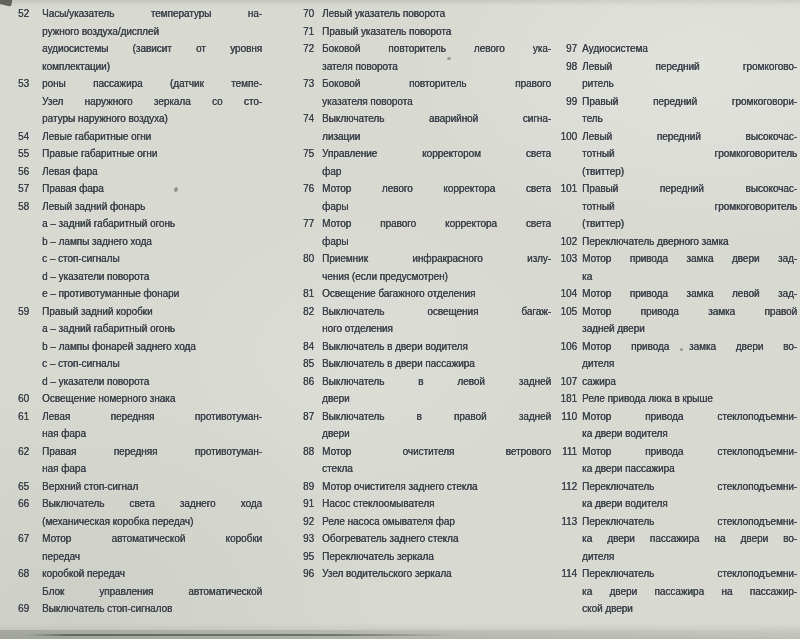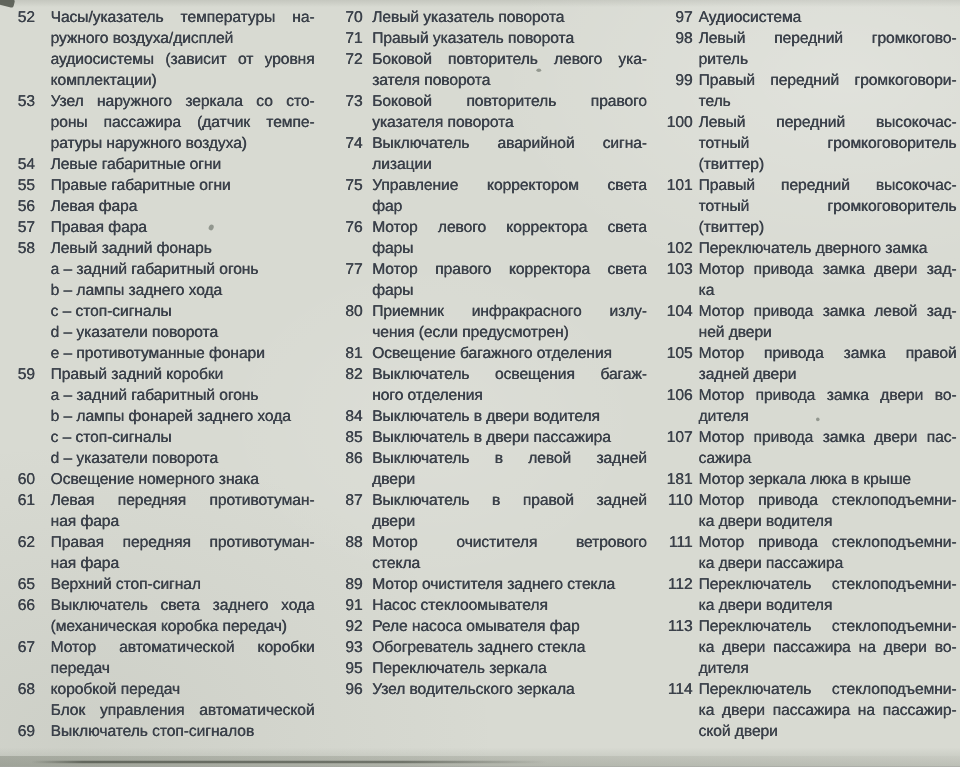"52" .page { font-size: 13px -> 10px }
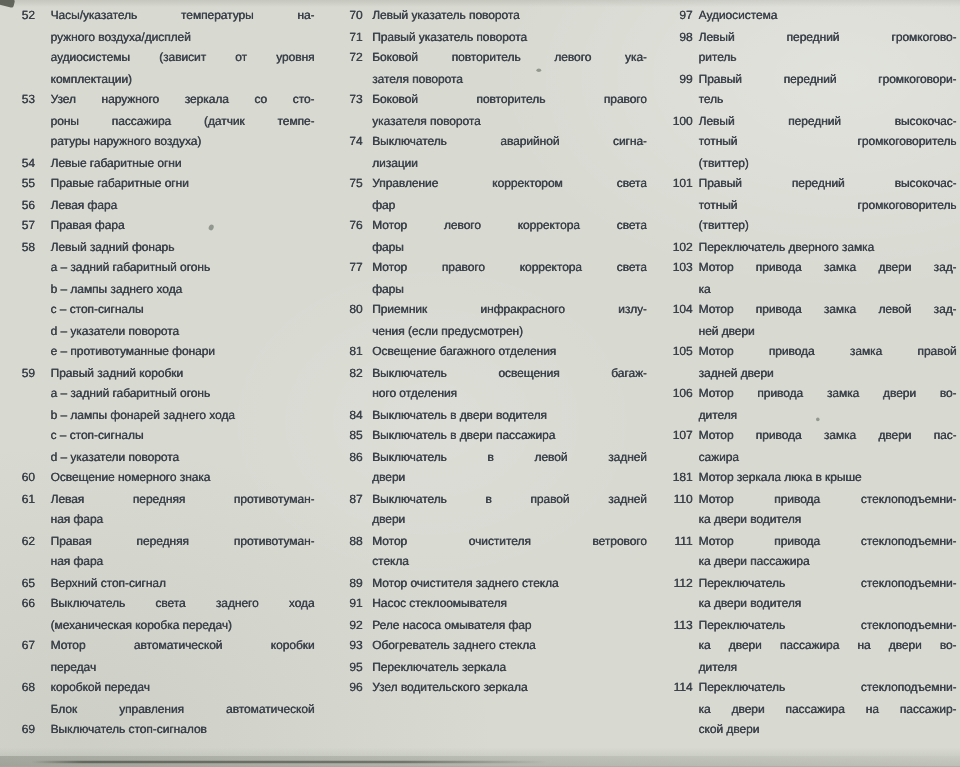"70" .col-2 { left: 286px -> 298px }
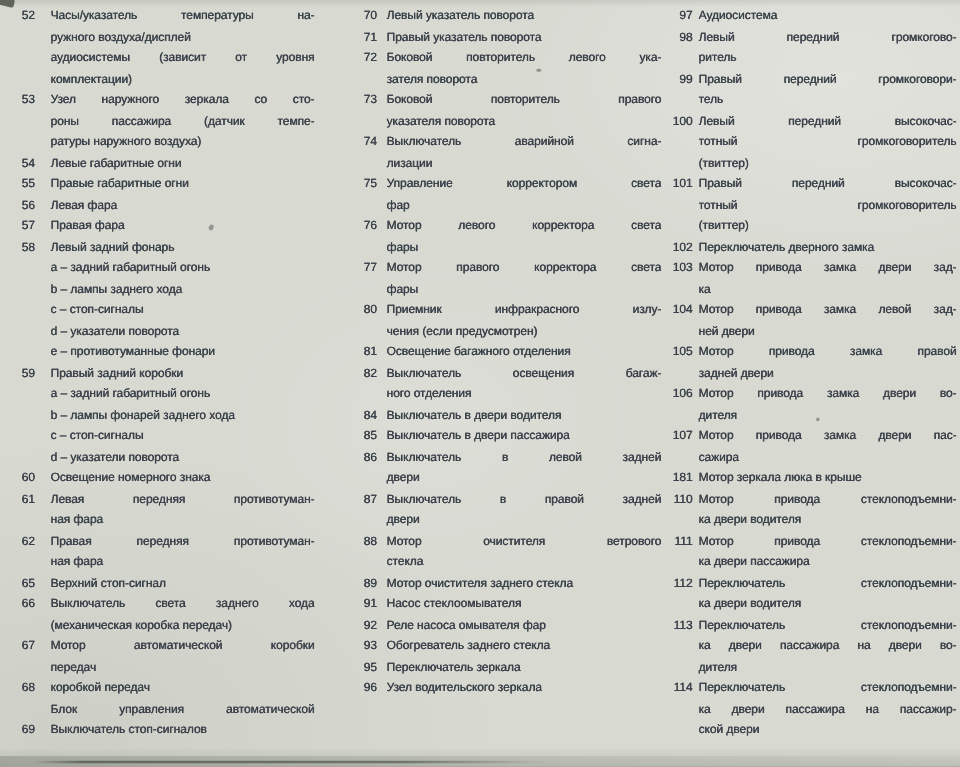"97" .col-3 { margin-top: none -> 35px }
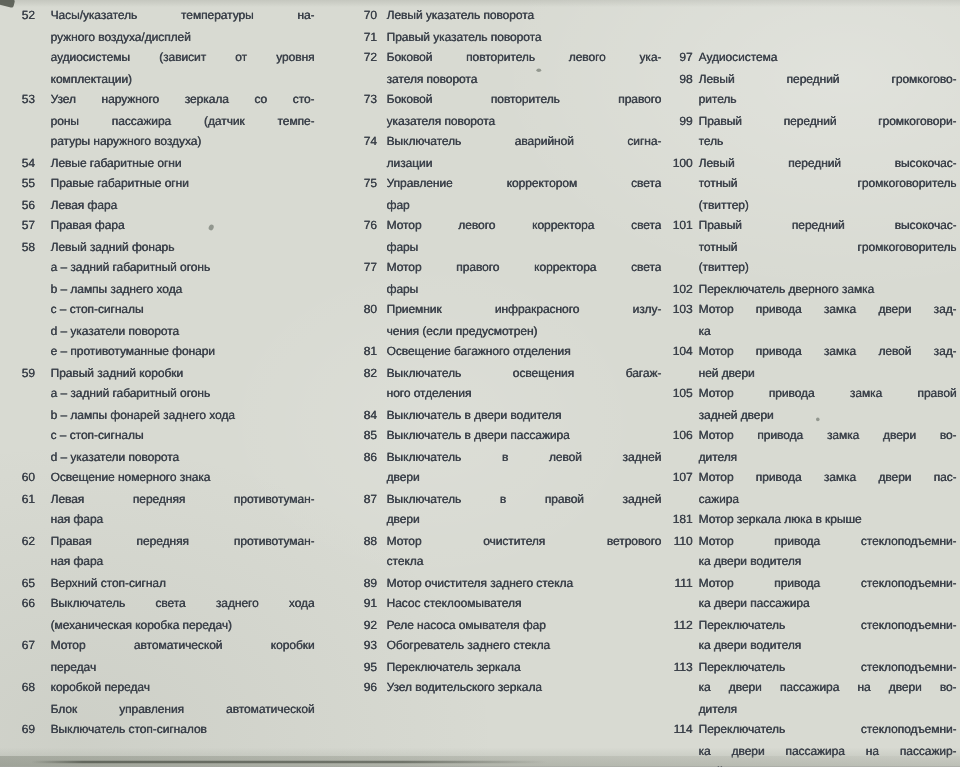"Узел наружного зеркала со сто-" div.line { order: before "роны пассажира (датчик темпе-" -> after "роны пассажира (датчик темпе-" }
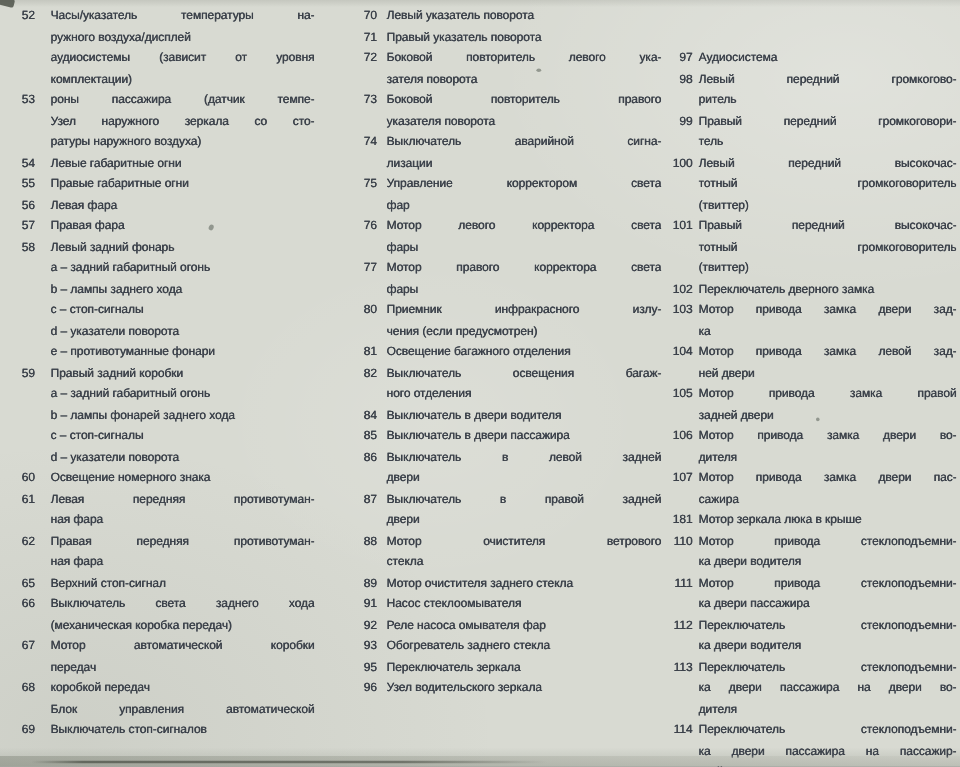"ней двери" div.line { html: <div>ней двери</div> -> none }
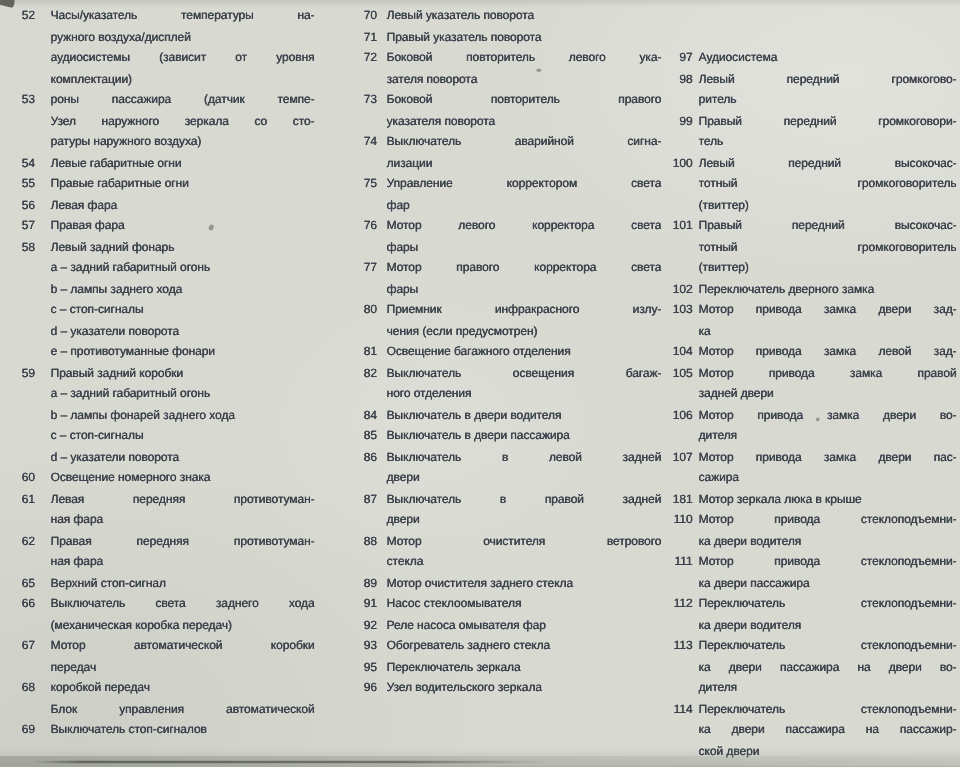"Мотор привода замка двери пас-" div.line { html: <div>Мотор привода замка двери пас-</div> -> none }
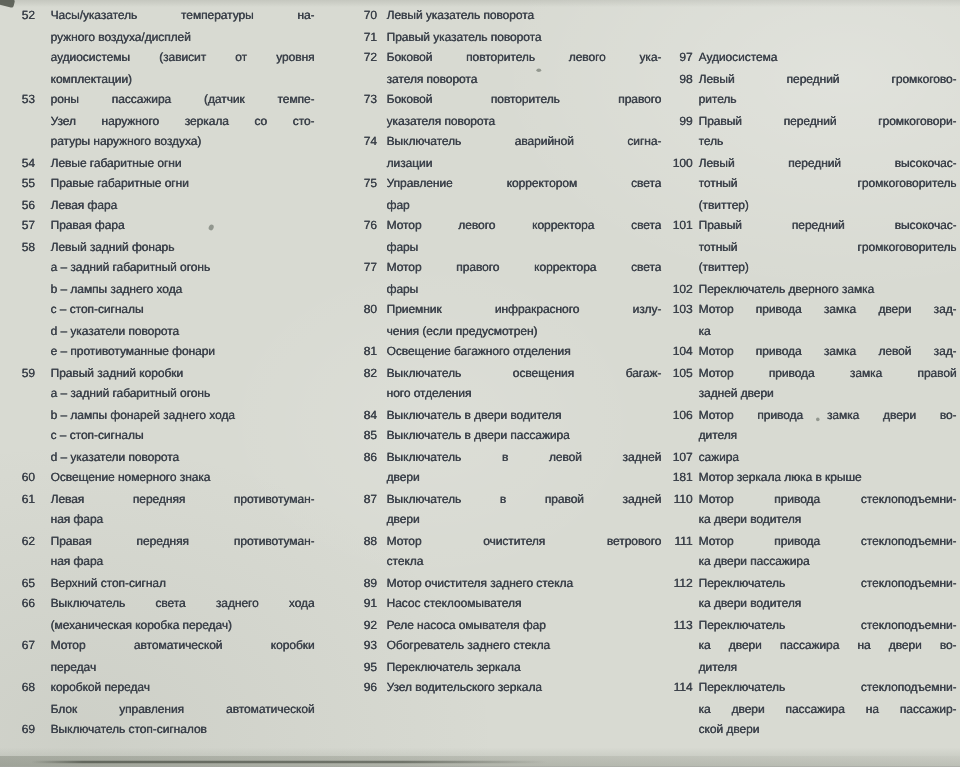"Мотор зеркала люка в крыше" div.line { text: Мотор зеркала -> Реле привода }
